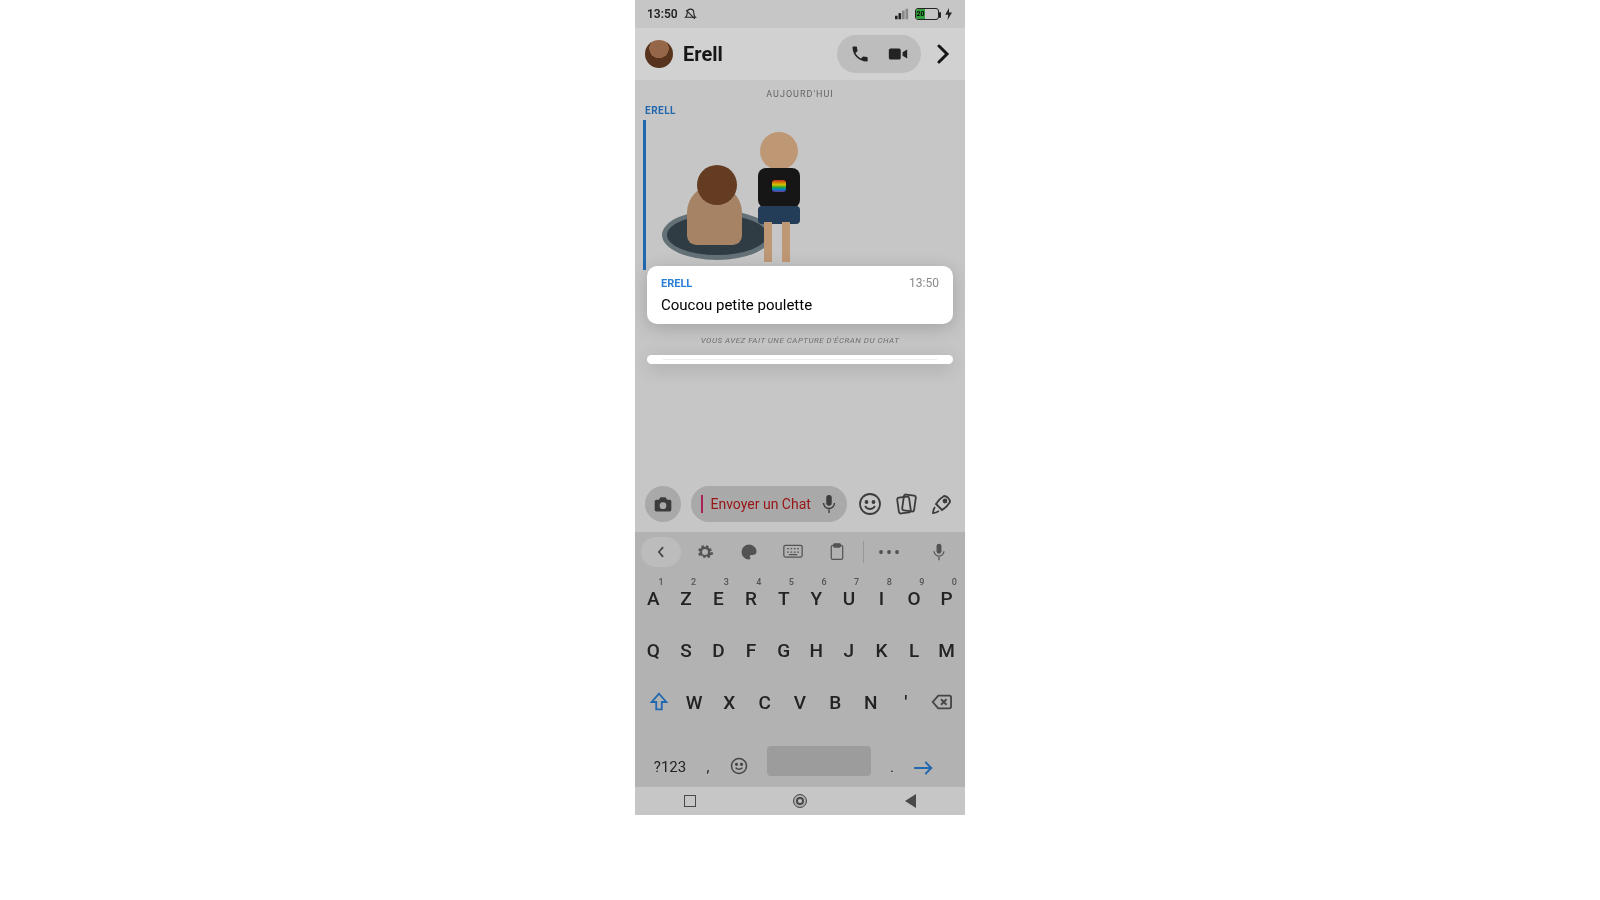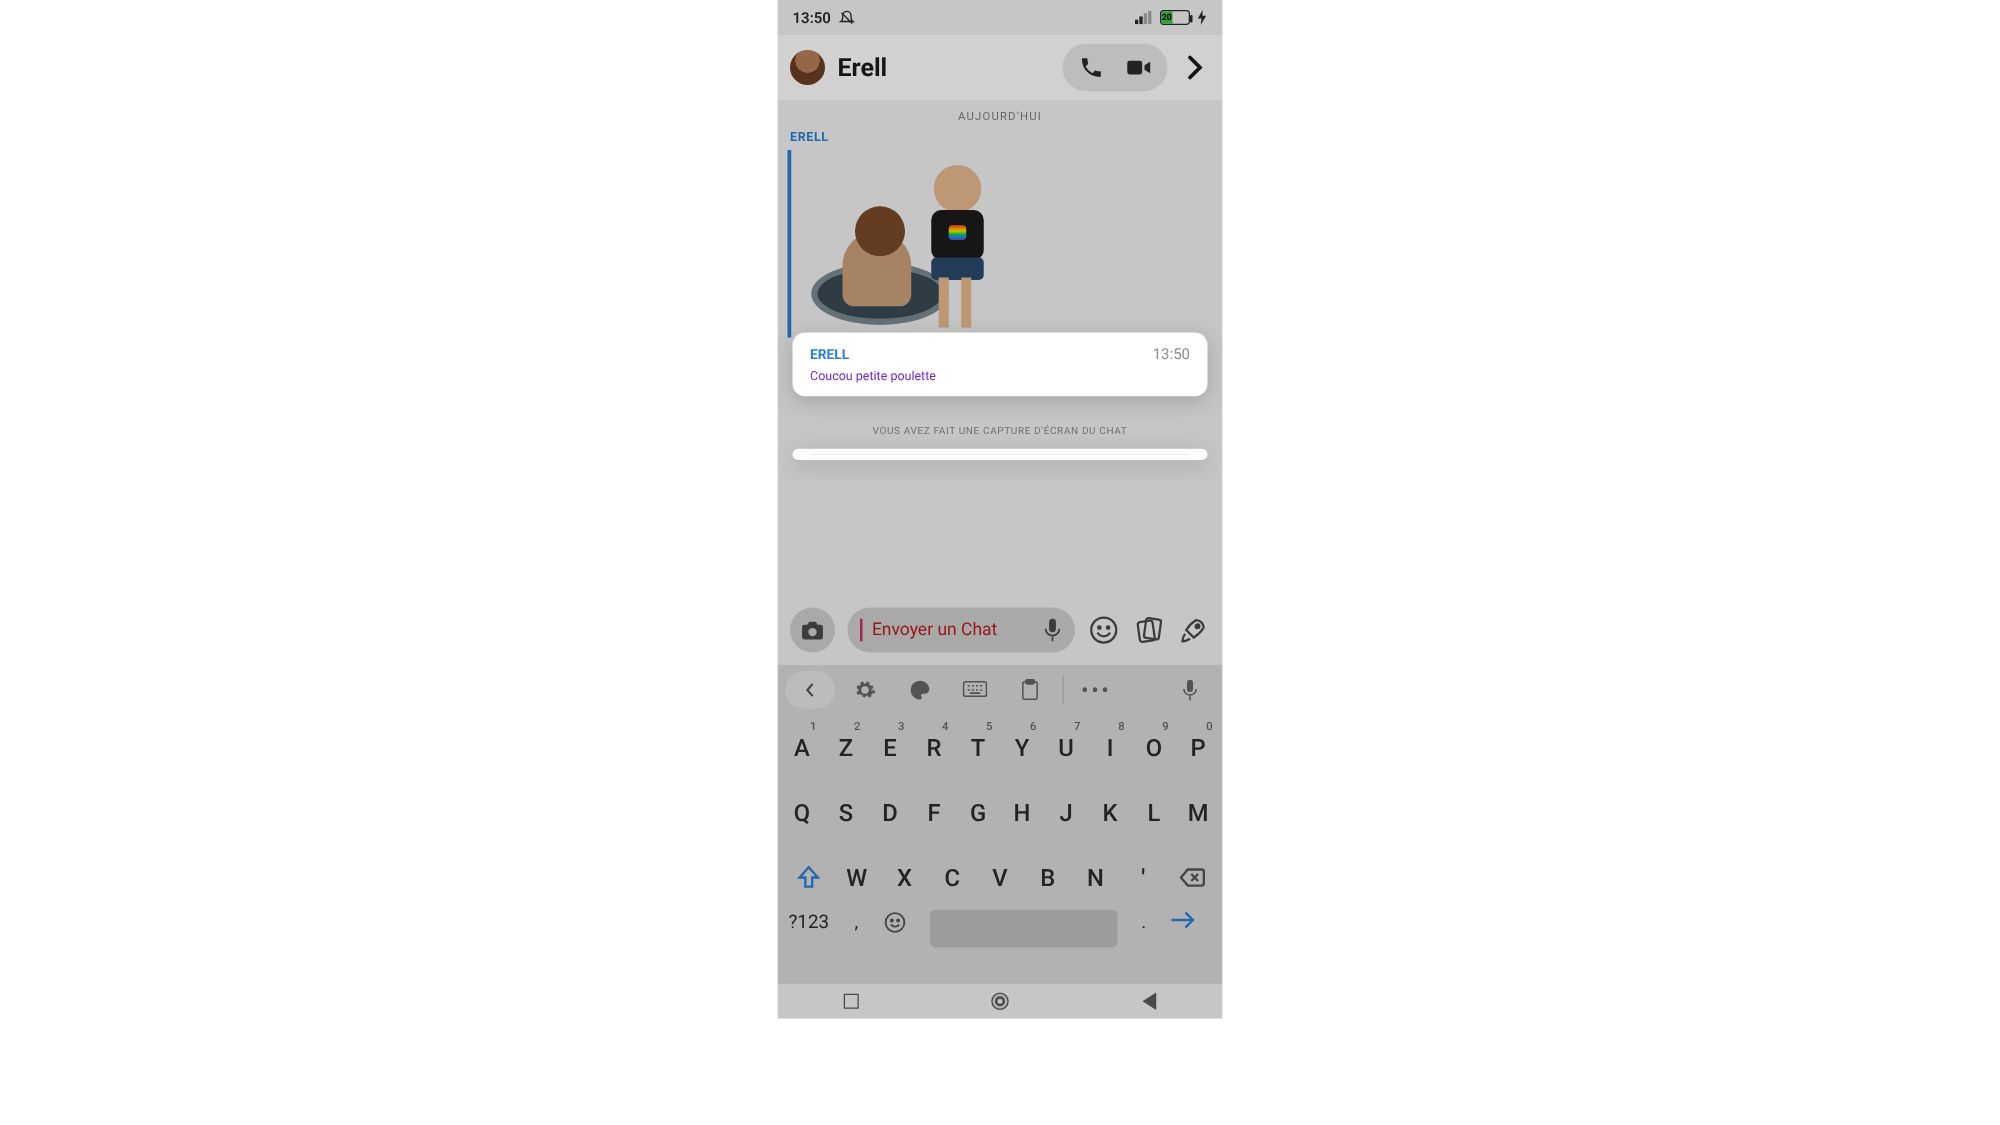"13:50" .phone { width: 356px -> 330px }
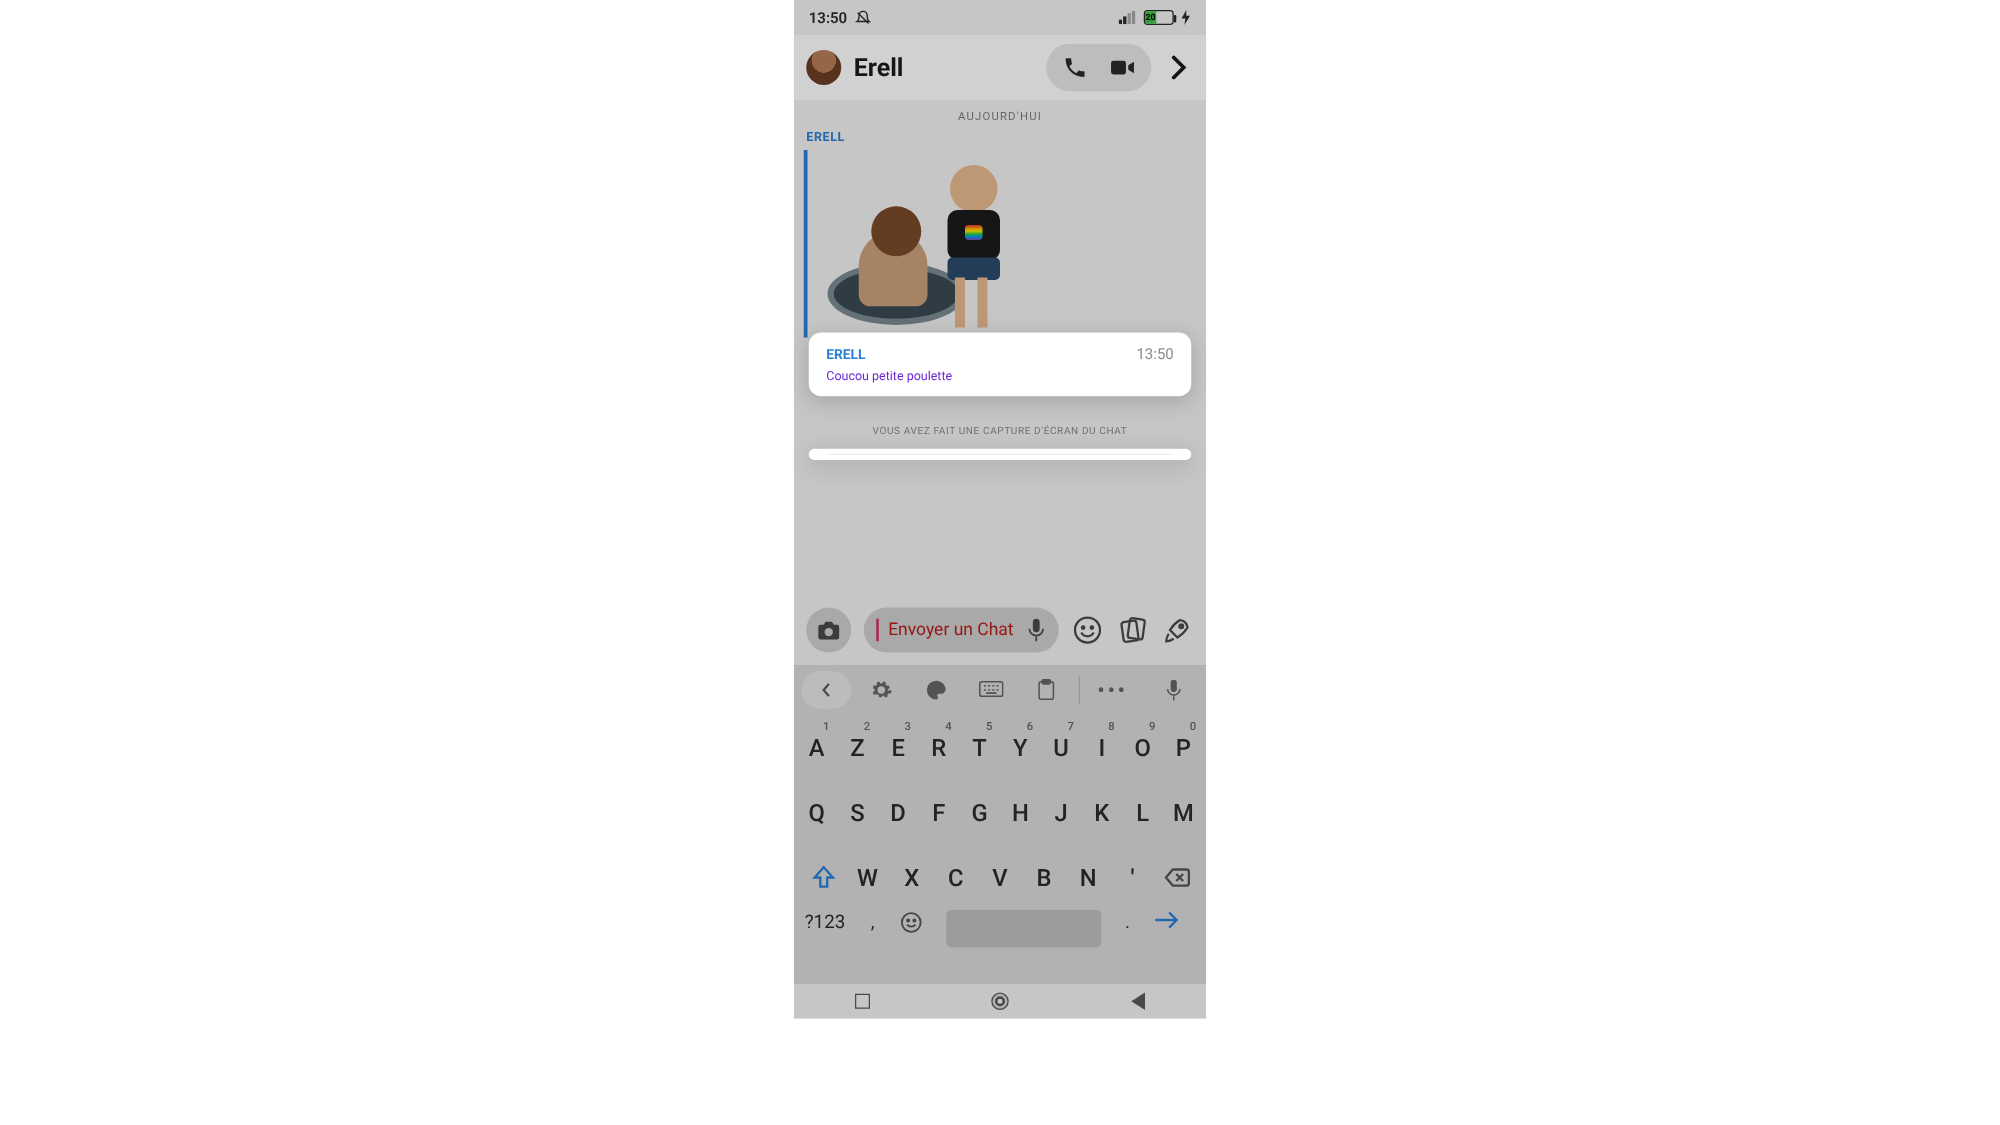"Coucou petite poulette" .msgcard .text { color: #6d28d9 -> #000000; font-size: 10px -> 15px }
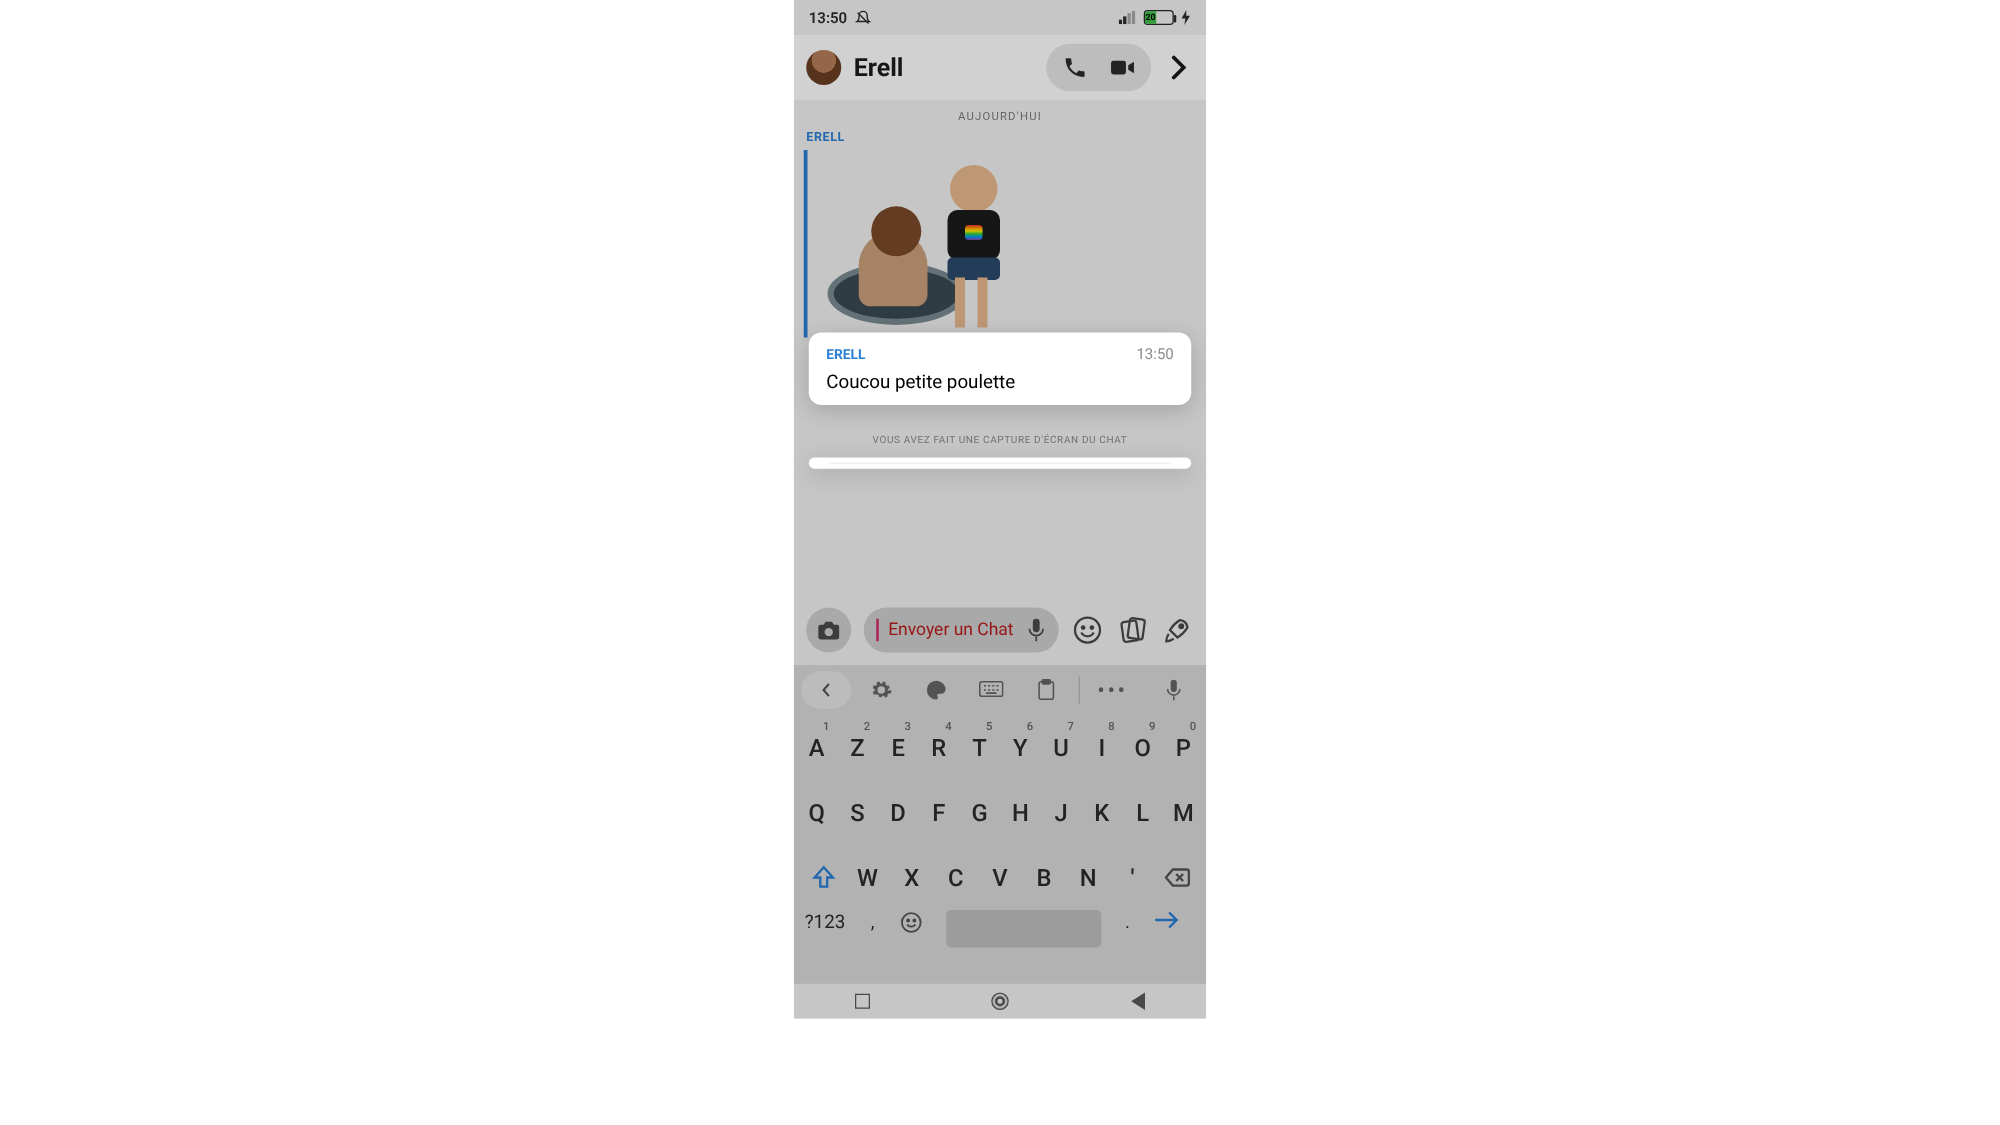"VOUS AVEZ FAIT UNE CAPTURE" .sysnote { font-style: none -> italic; margin-top: 23px -> 12px }
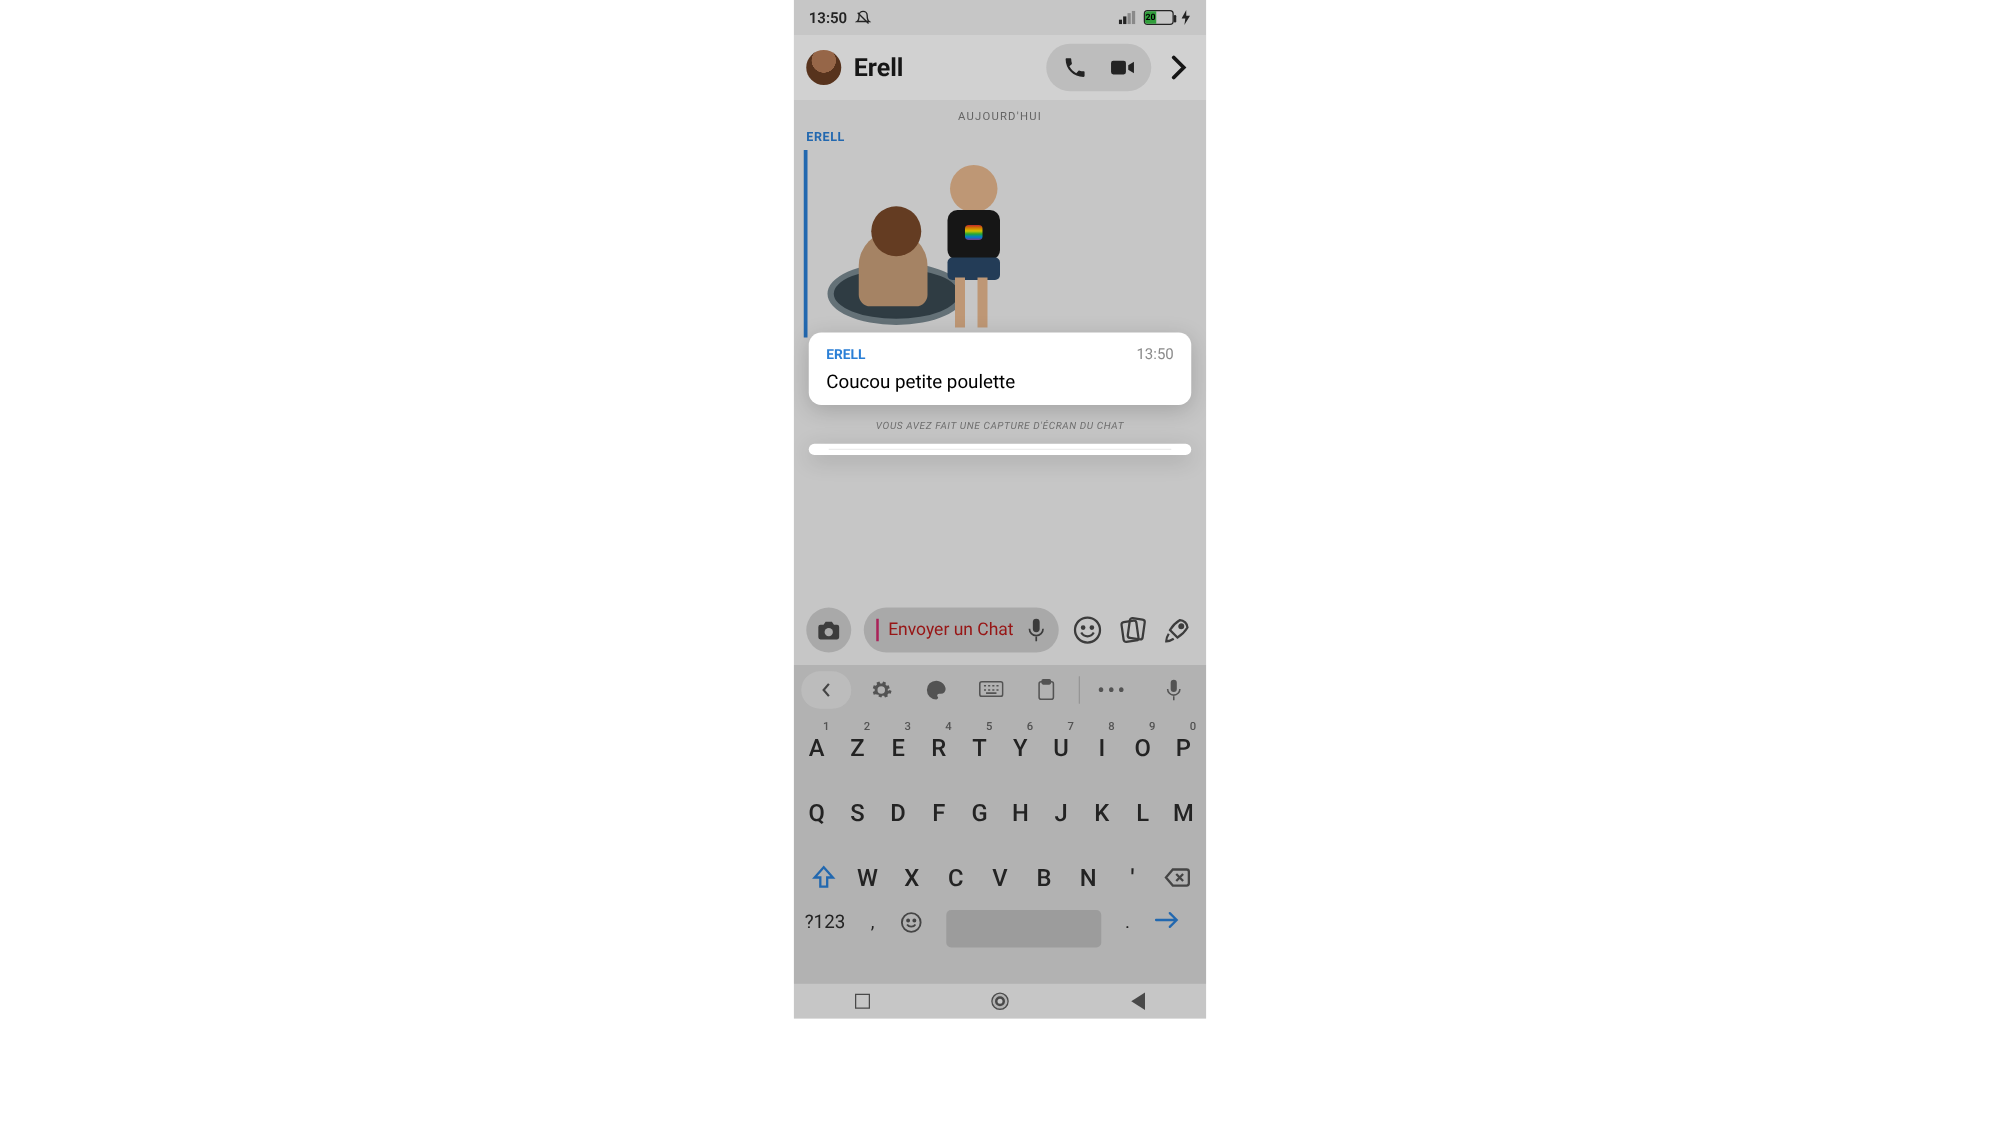"?123" .kb-bottom { align-items: flex-start -> flex-end; padding: 0 8px -> 0 18px }
